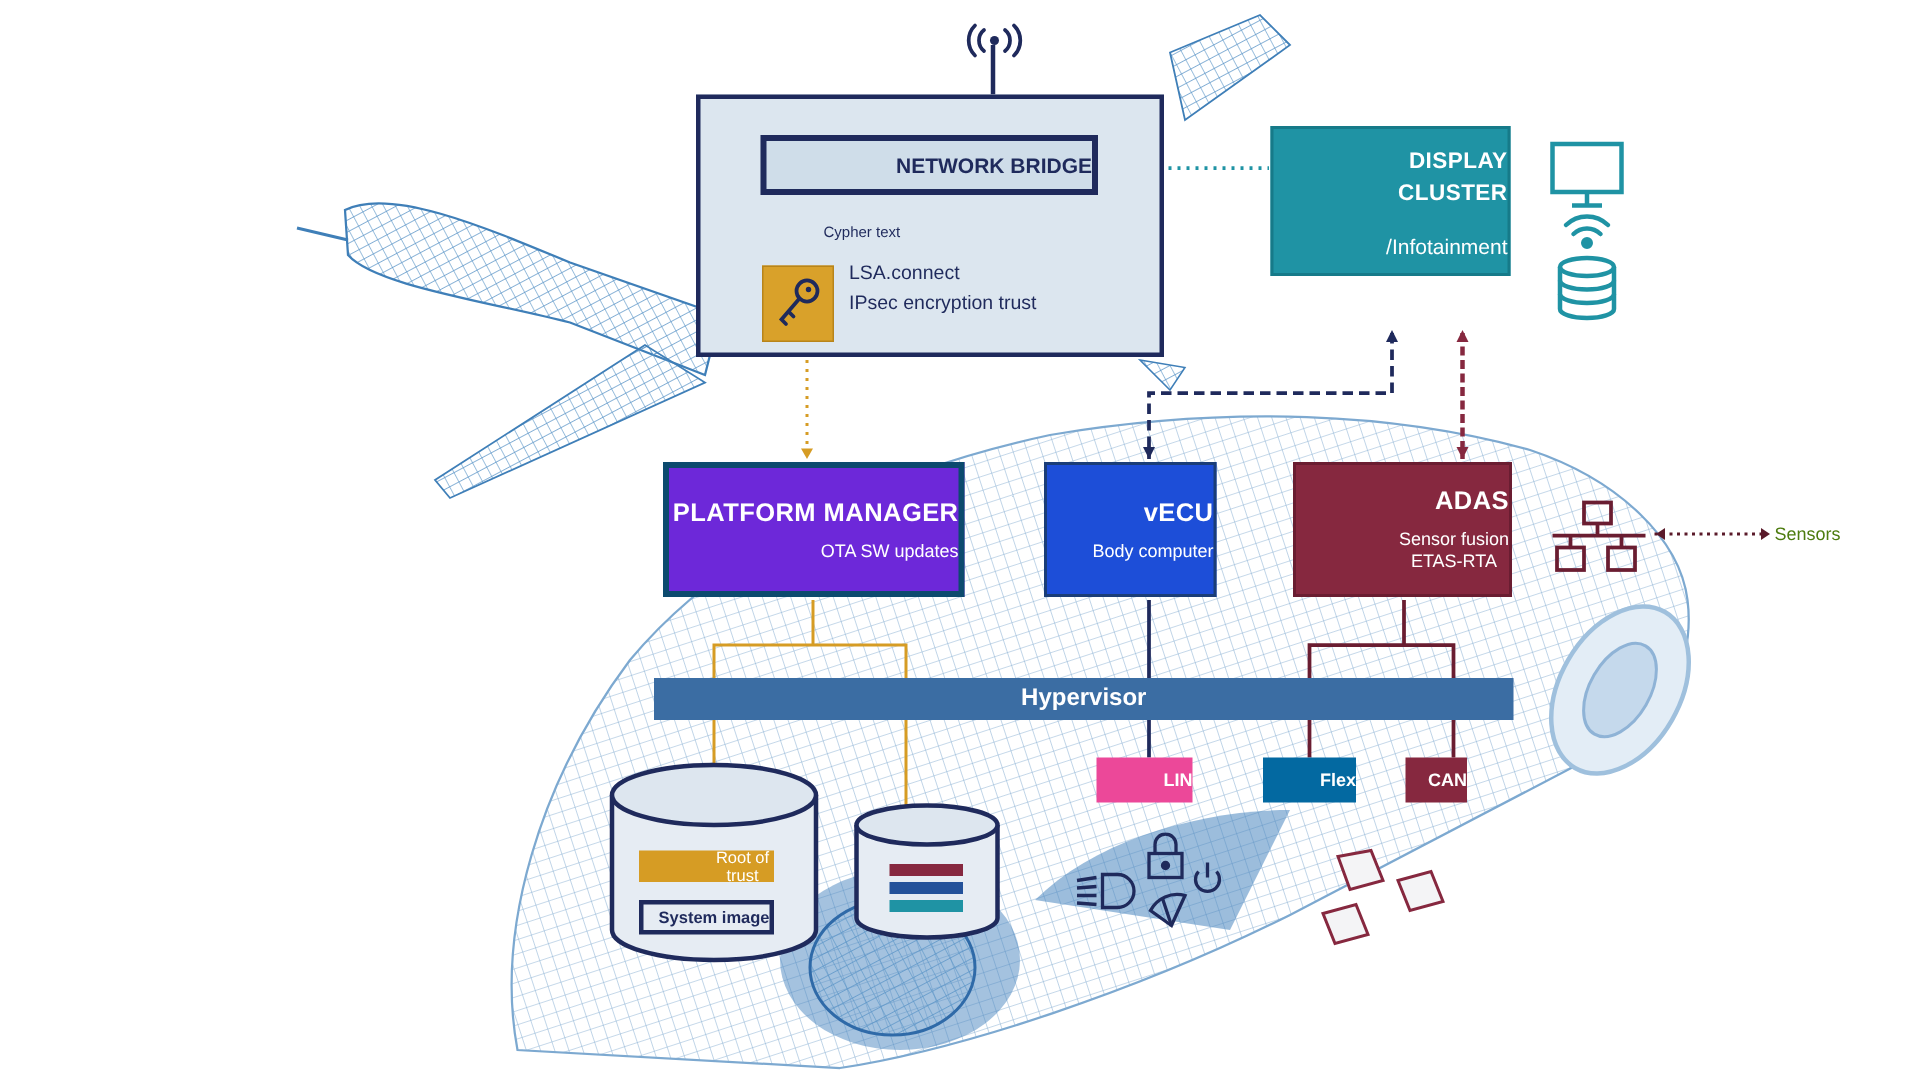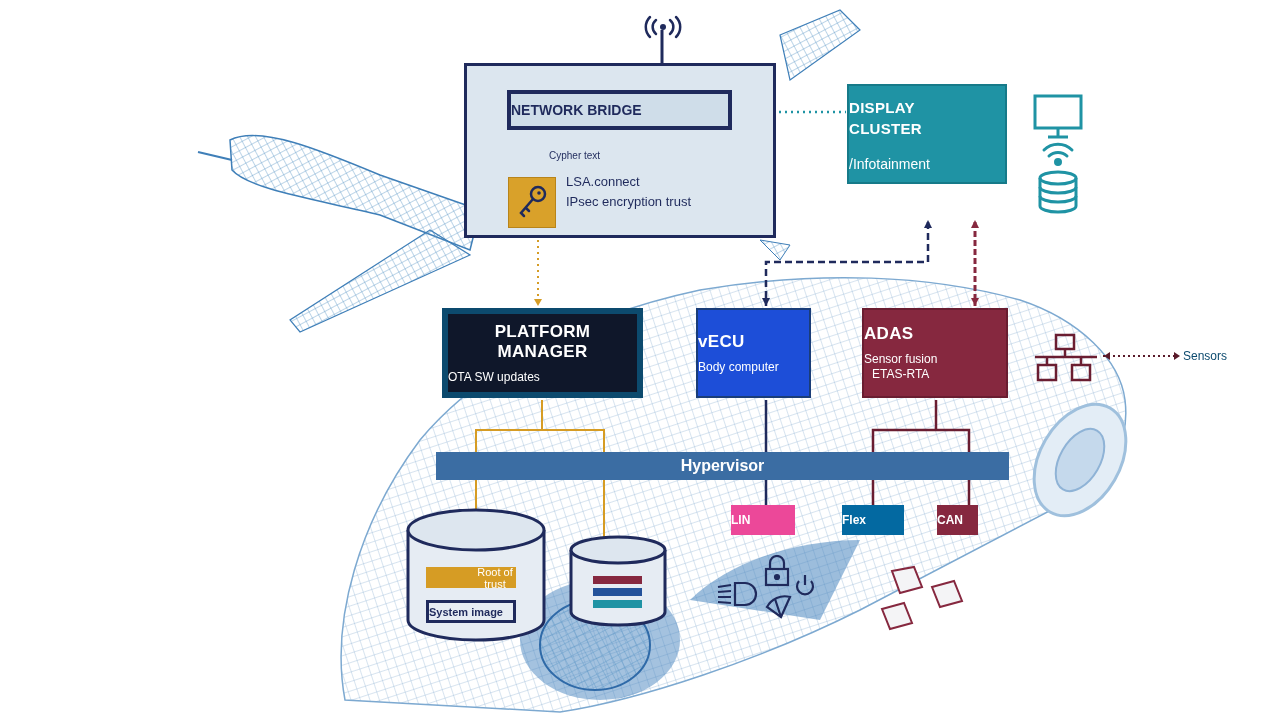"NETWORK BRIDGE" .box { align-items: flex-start -> flex-end }
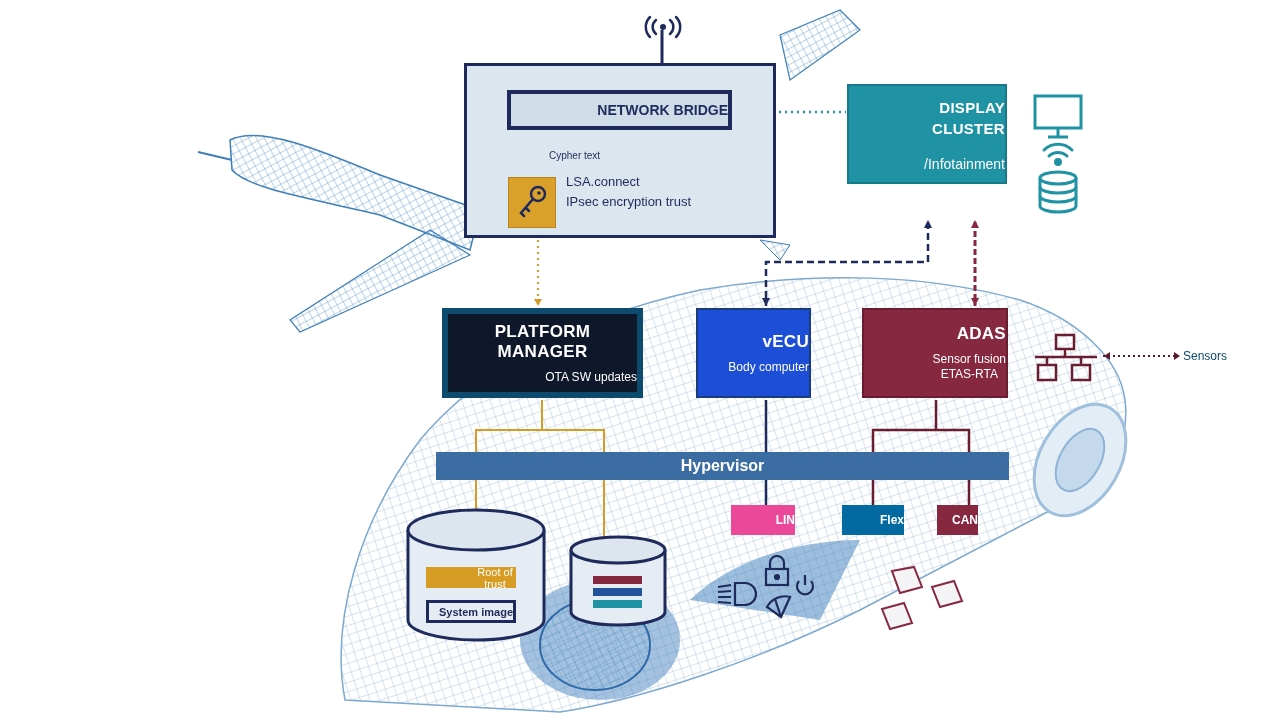"PLATFORM MANAGER" .pm { background: #0f172a -> #6d28d9; border: 6px solid #0c4a6e -> 4px solid #0c4a6e }
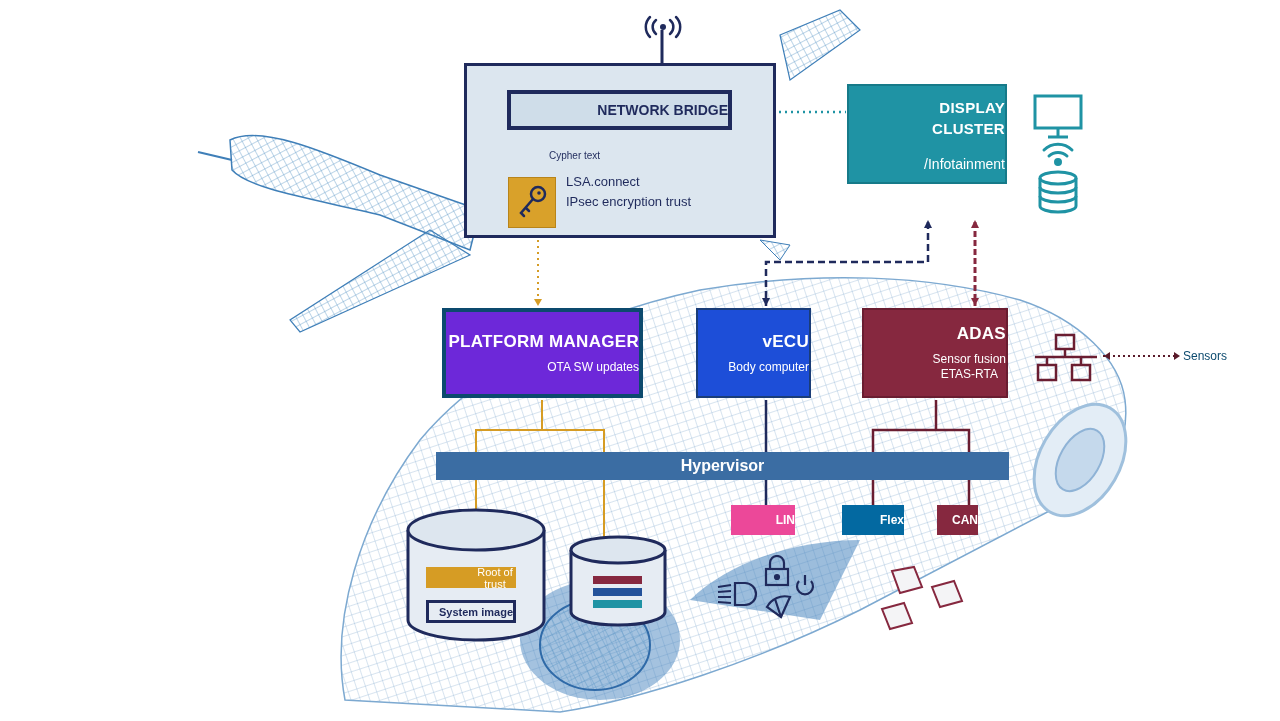"Sensors" .sensors-label { color: #0c4a6e -> #4d7c0f }
